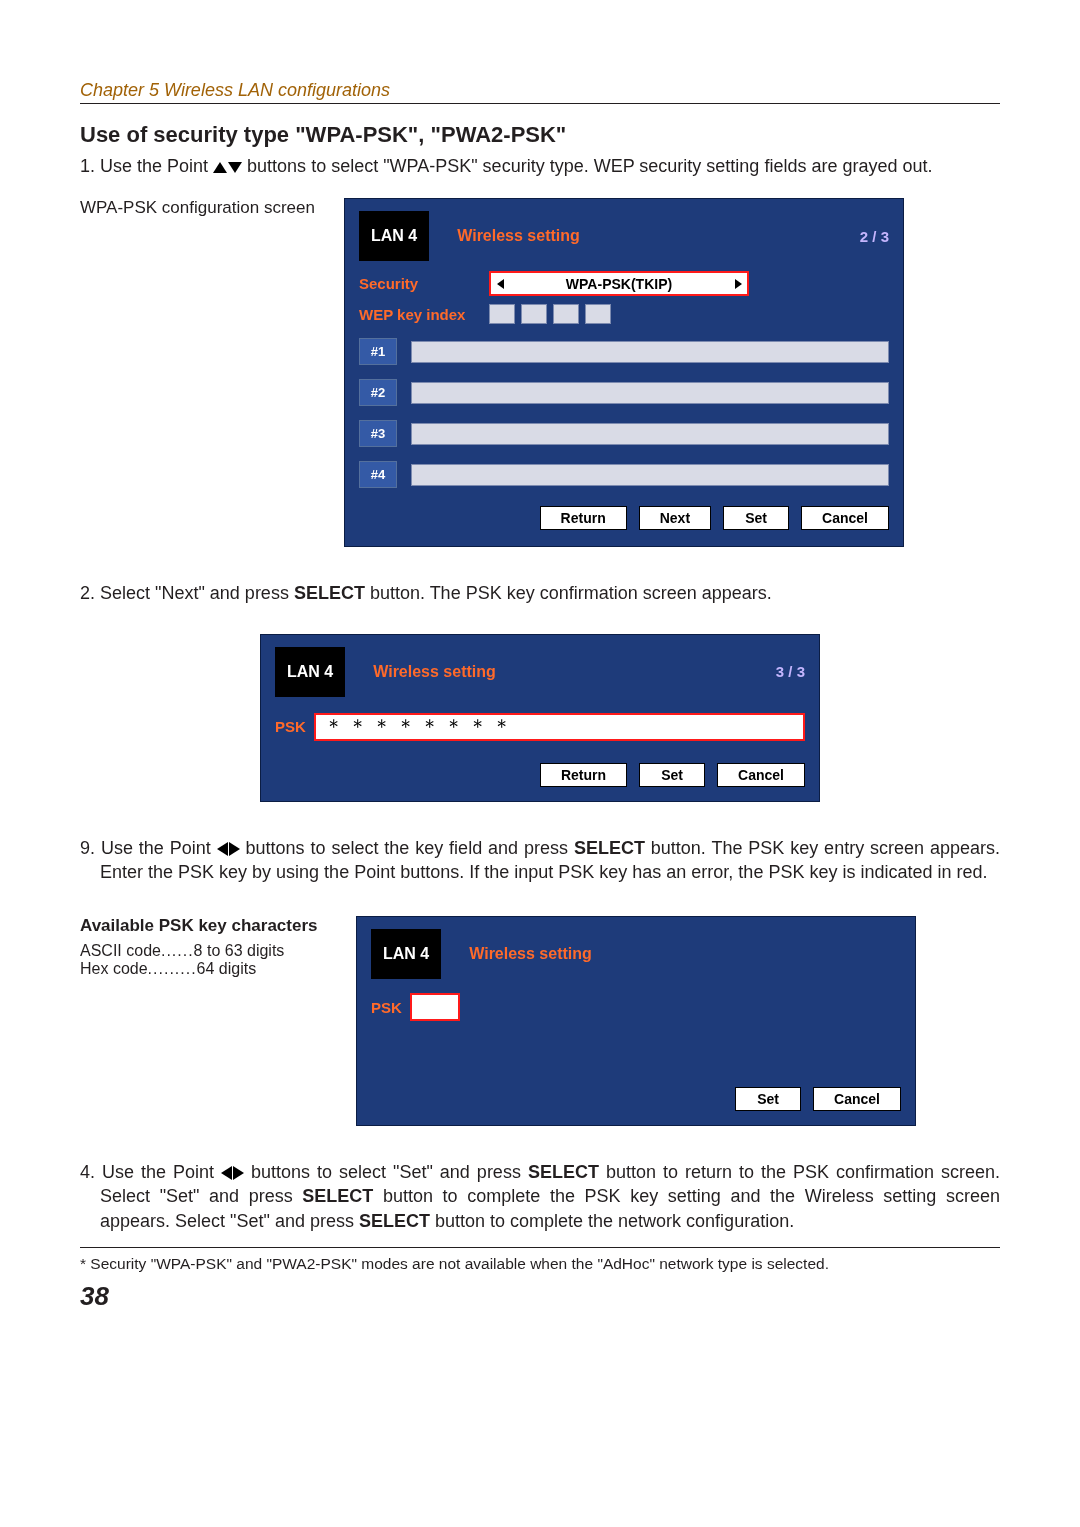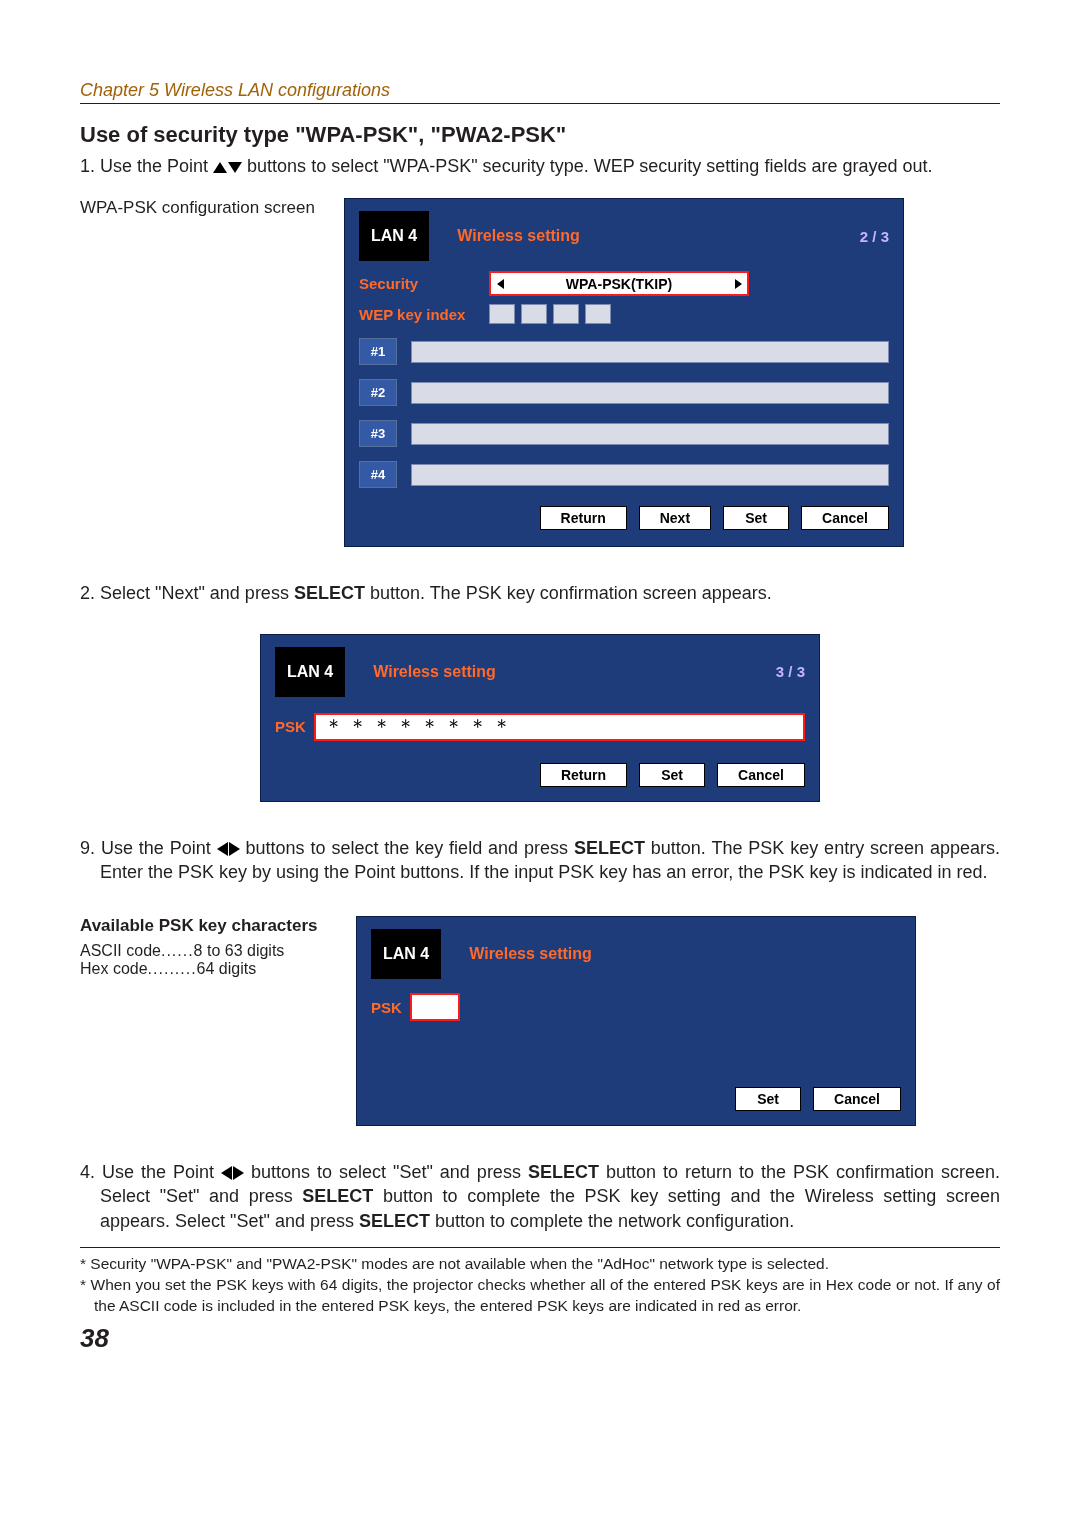"* When you set the" div.footnote-hang { html: <div>* When you set the PSK keys with 64 digits, the projector checks whether all of the entered PSK keys are in Hex code or not. If any of the ASCII code is included in the entered PSK keys, the entered PSK keys are indicated in red as error.</div> -> none }
